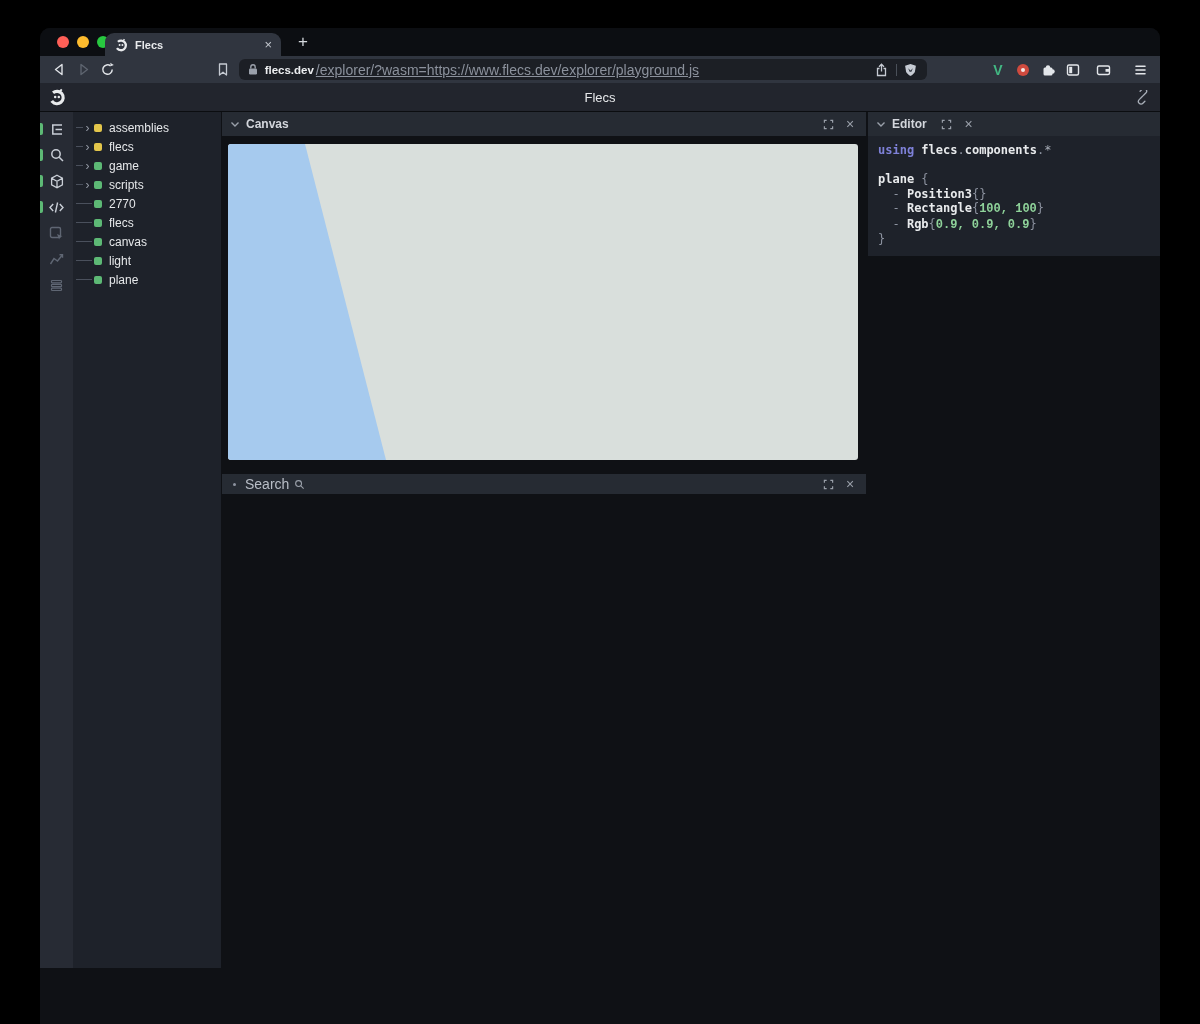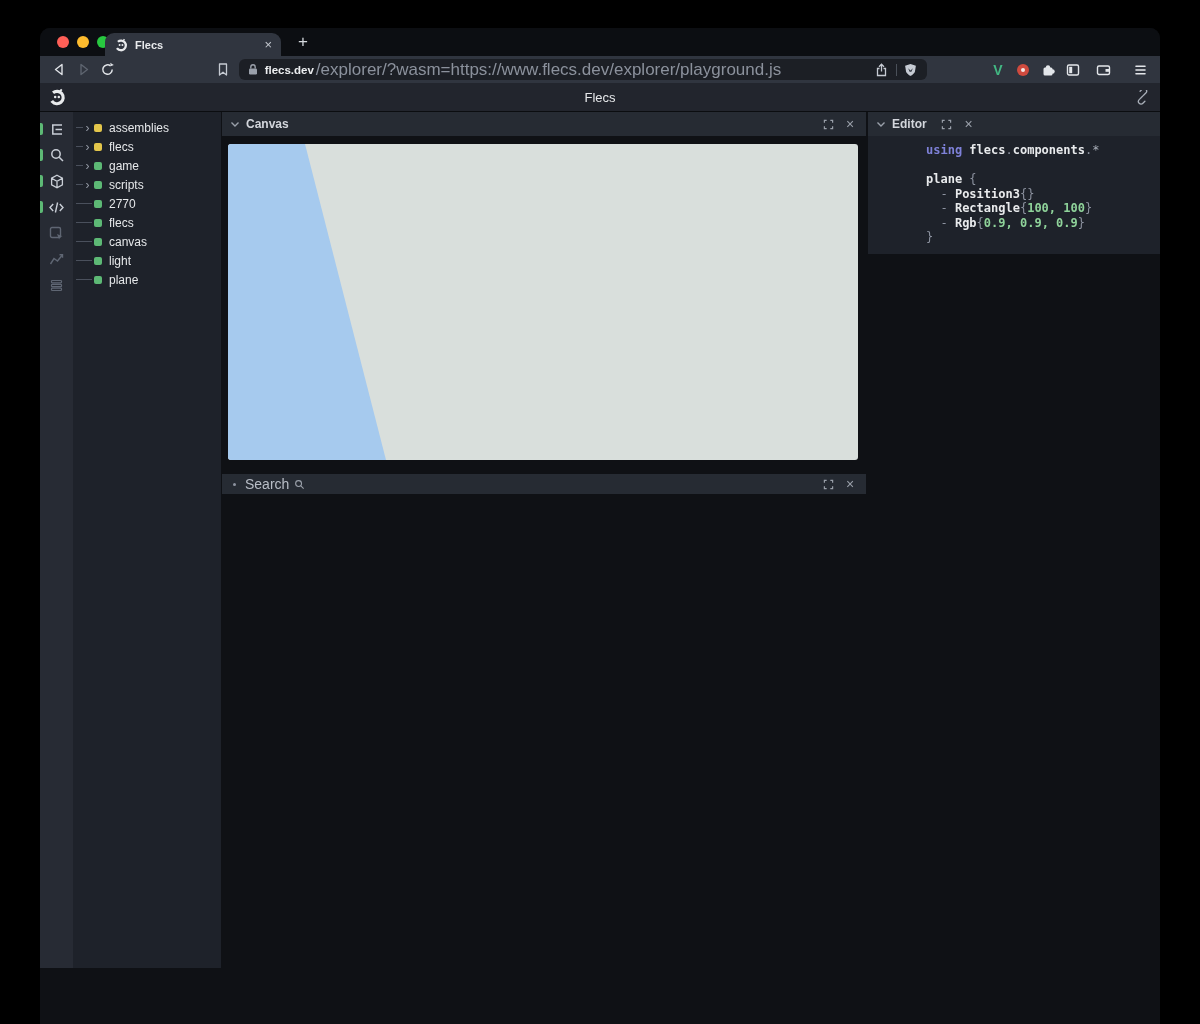"/explorer/?wasm=https://www.flecs.dev/ex" .url-path { font-size: 17px -> 14px; text-decoration: none -> underline }
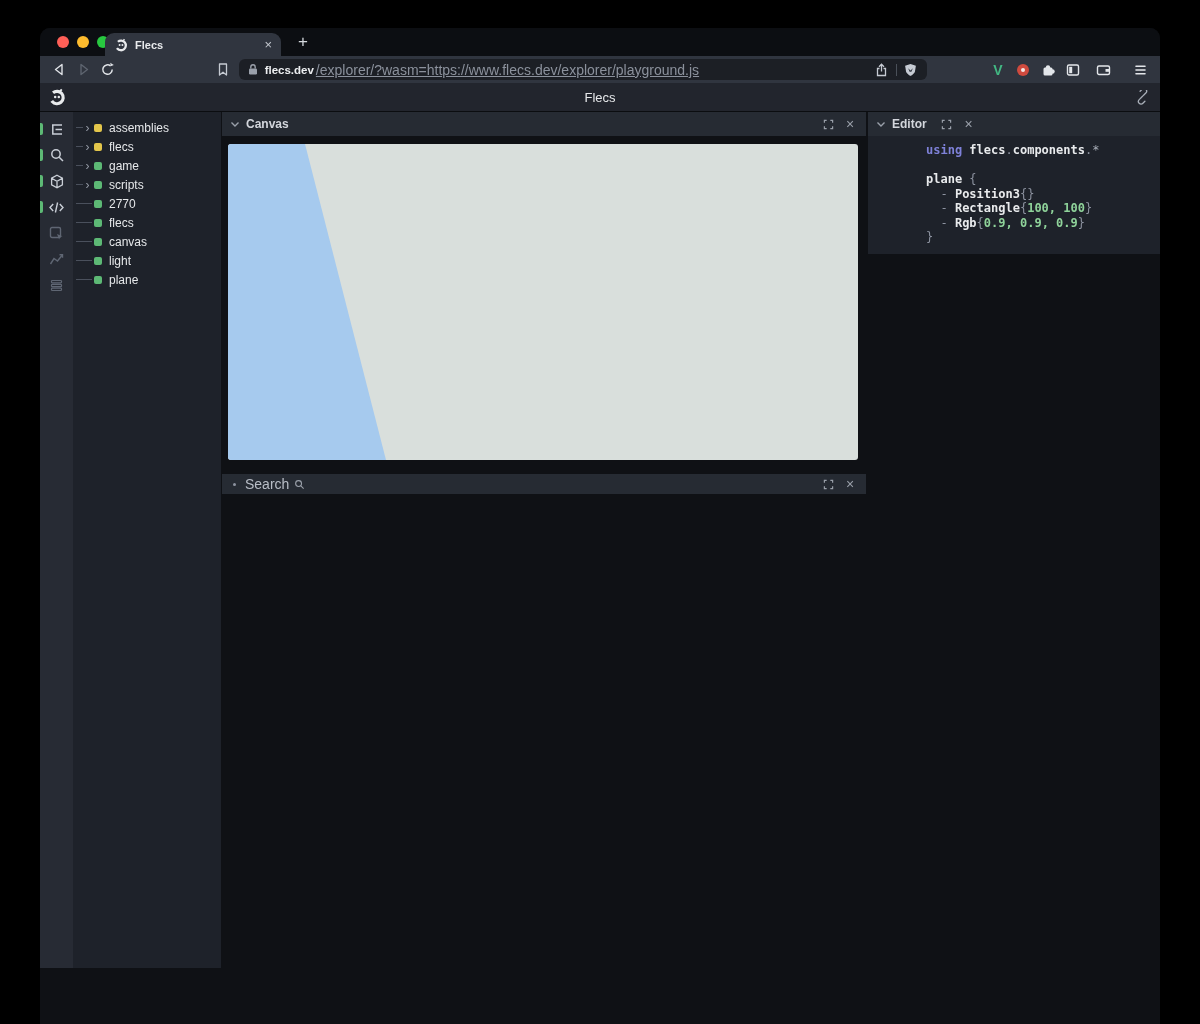"using flecs.components.*" .code-line { margin-left: 48px -> none }
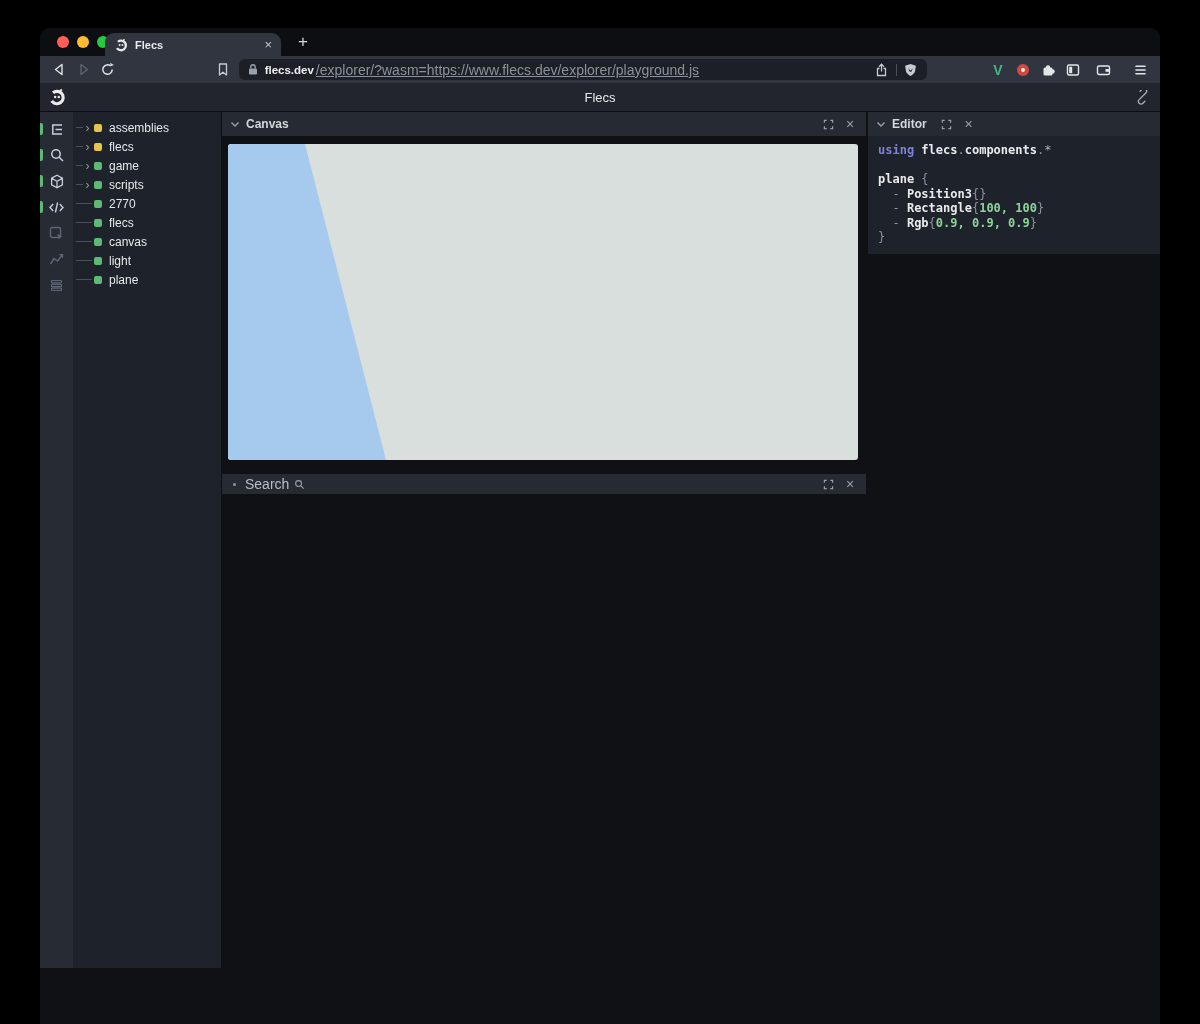"100, 100" .tk-num { font-family: none -> Liberation Mono, monospace }
